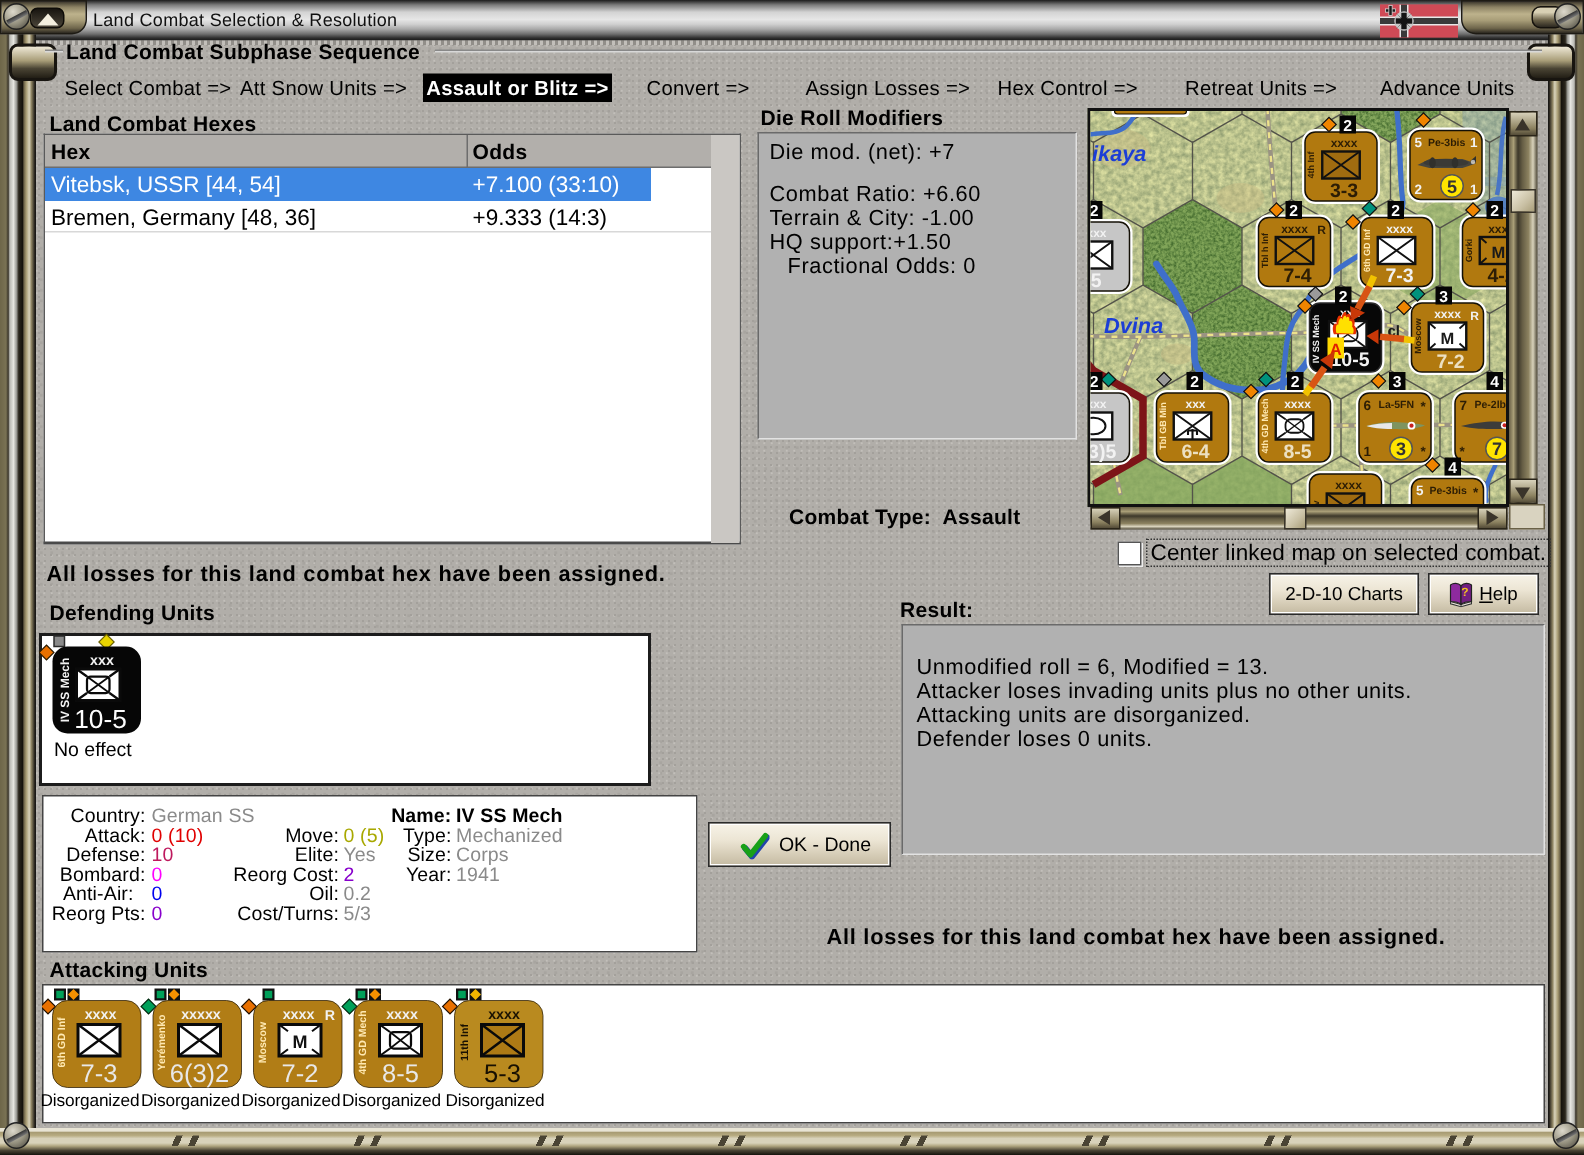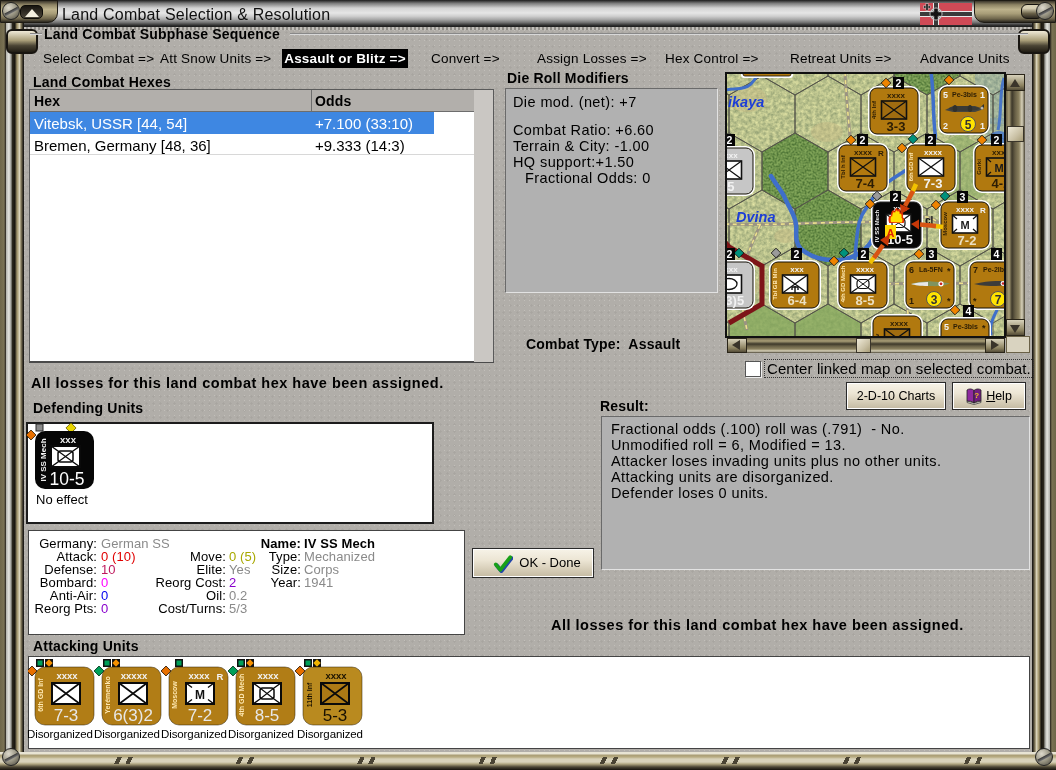"Land Combat Selection & Resolution" #titletext { font-size: 16px -> 12px }
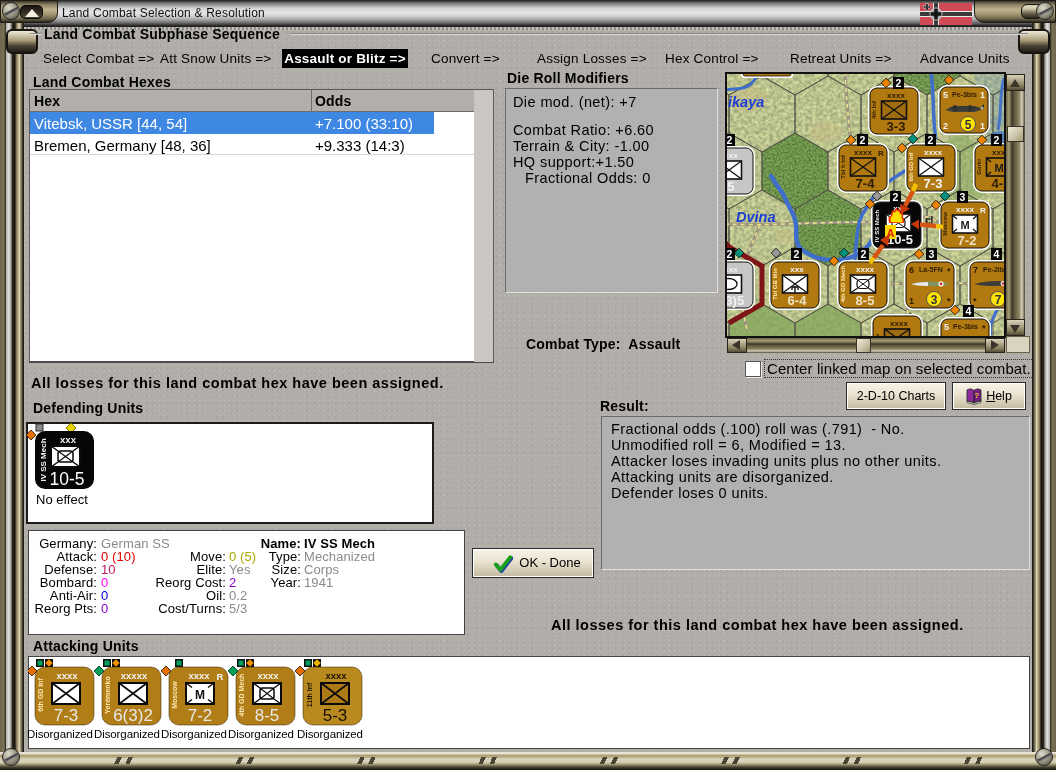"Fractional odds (.100) roll was" div.abs { html: <div>Fractional odds (.100) roll was (.791)&nbsp; - No.</div> -> none }
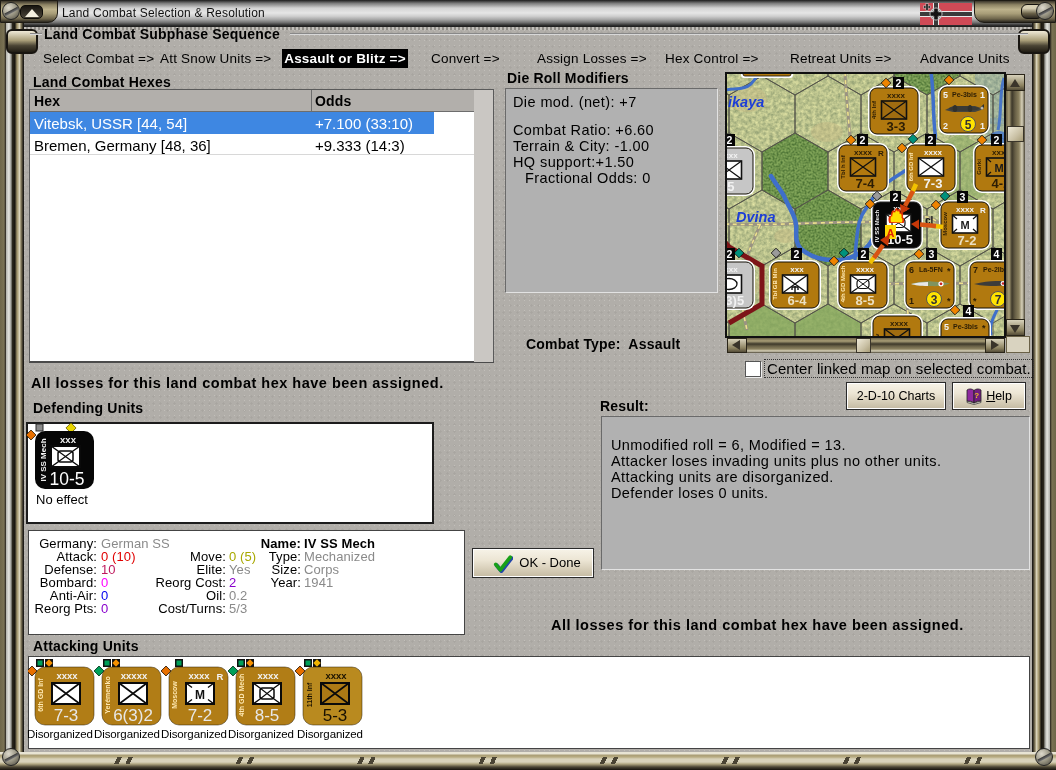"Germany:" div.srow { text: Germany -> Country }
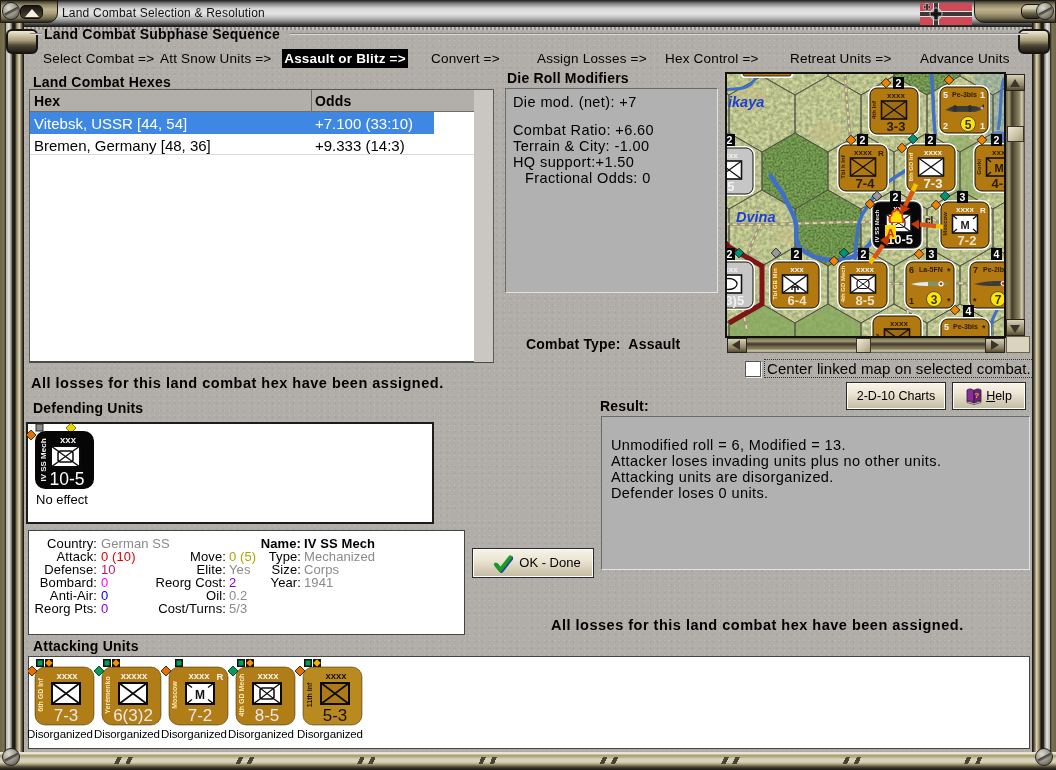"Anti-Air:" div.srow { text-align: none -> center }
